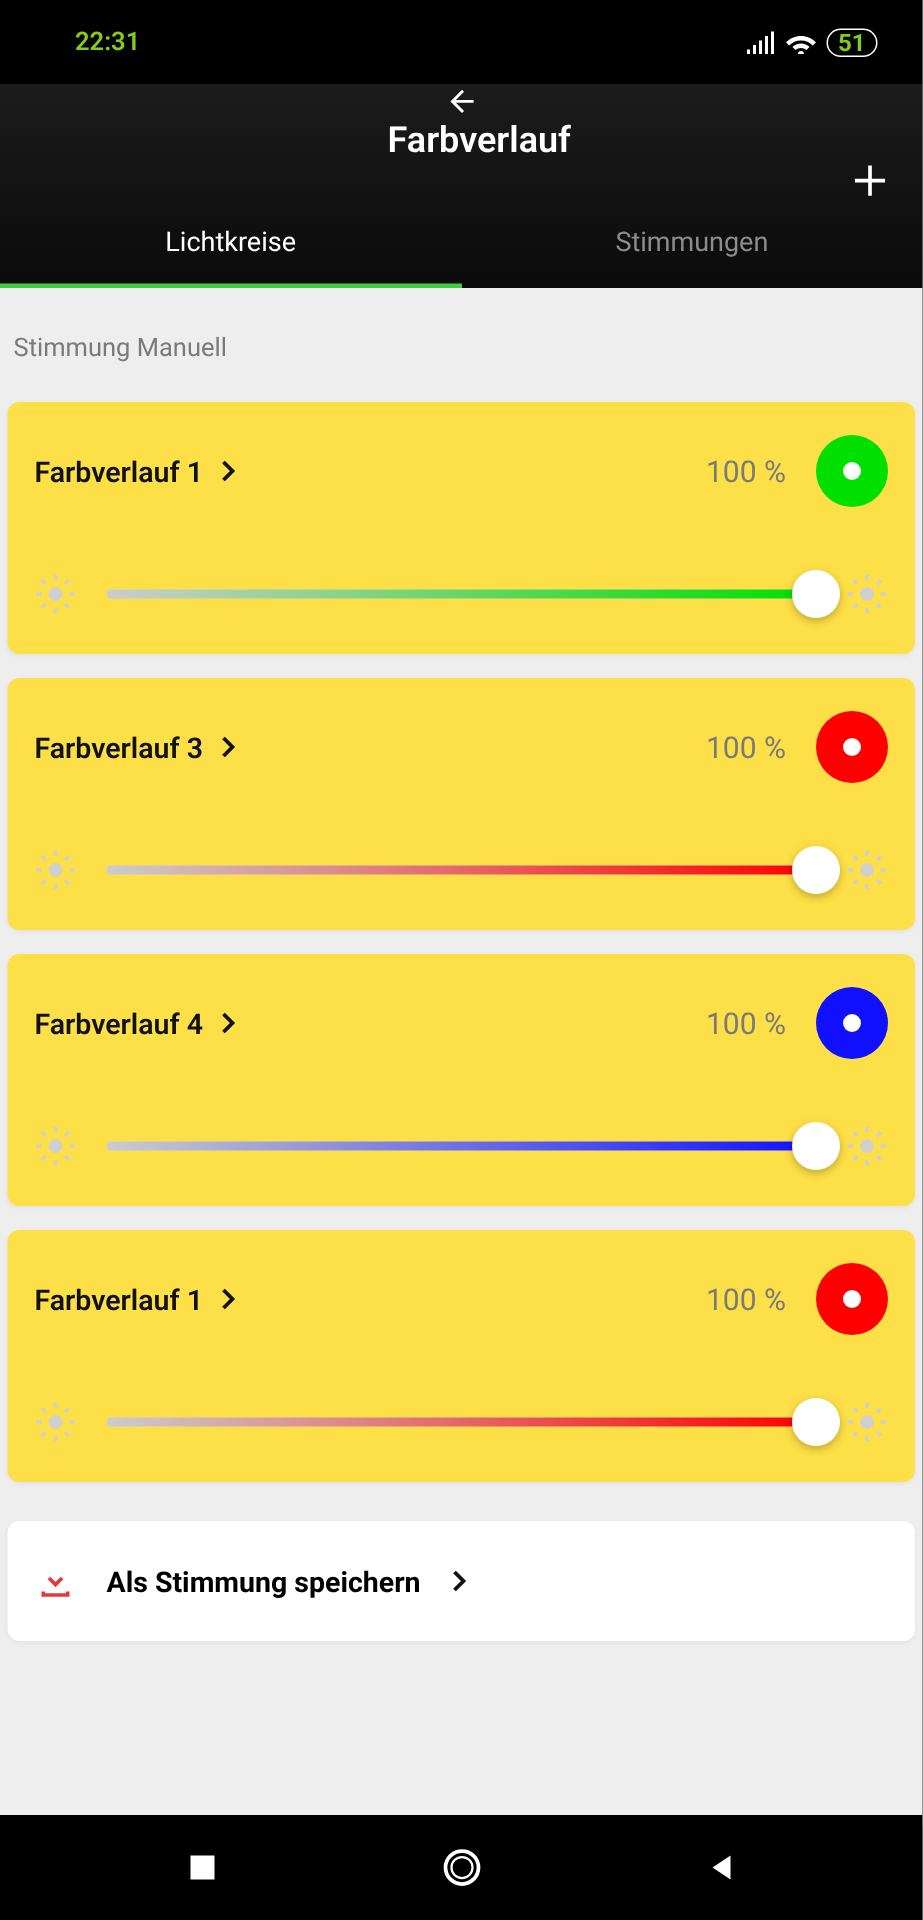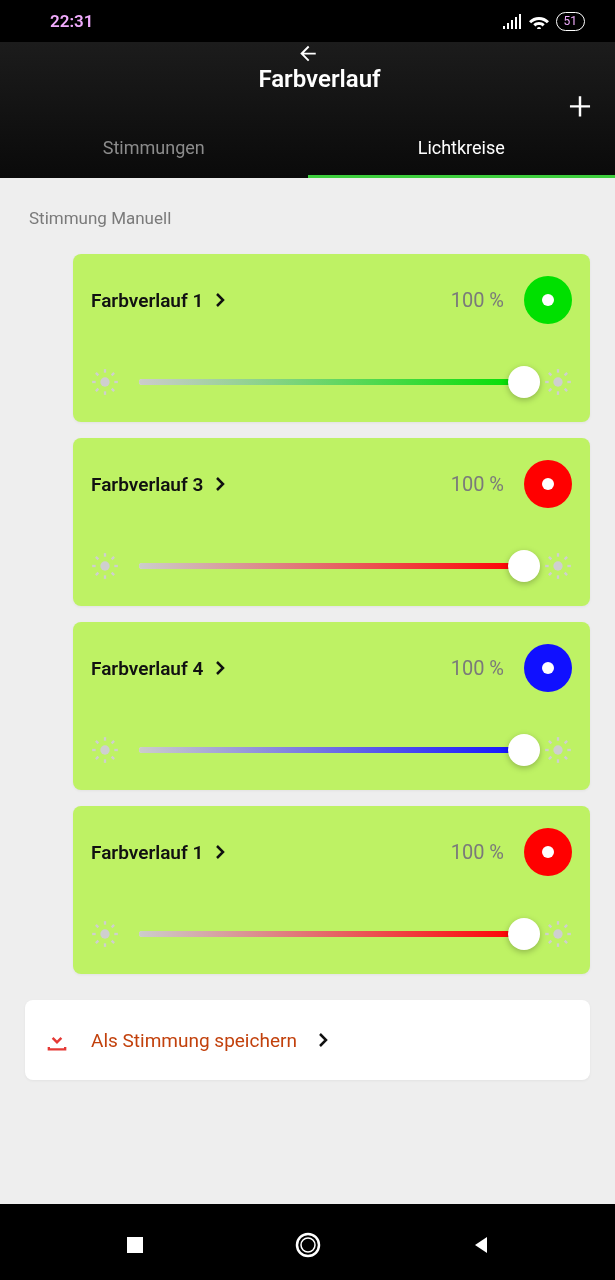"22:31" .status-bar { color: #f0abfc -> #84cc16; height: 42px -> 56px }
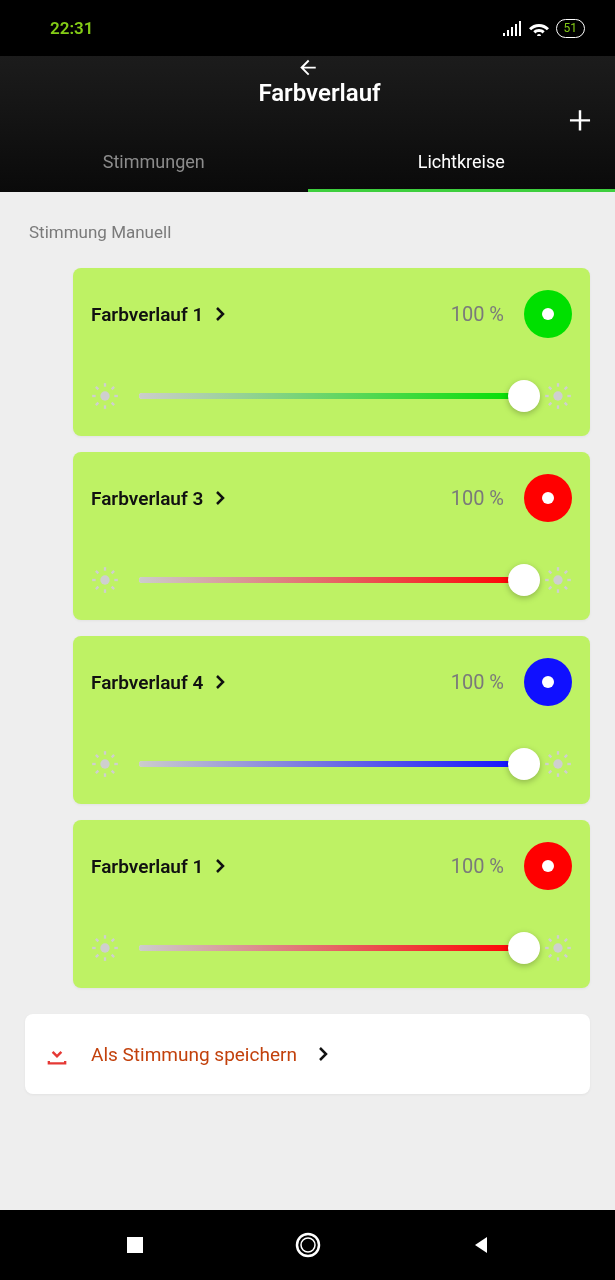"51" .battery-pill { font-size: 12px -> 16px; font-weight: 400 -> 700 }
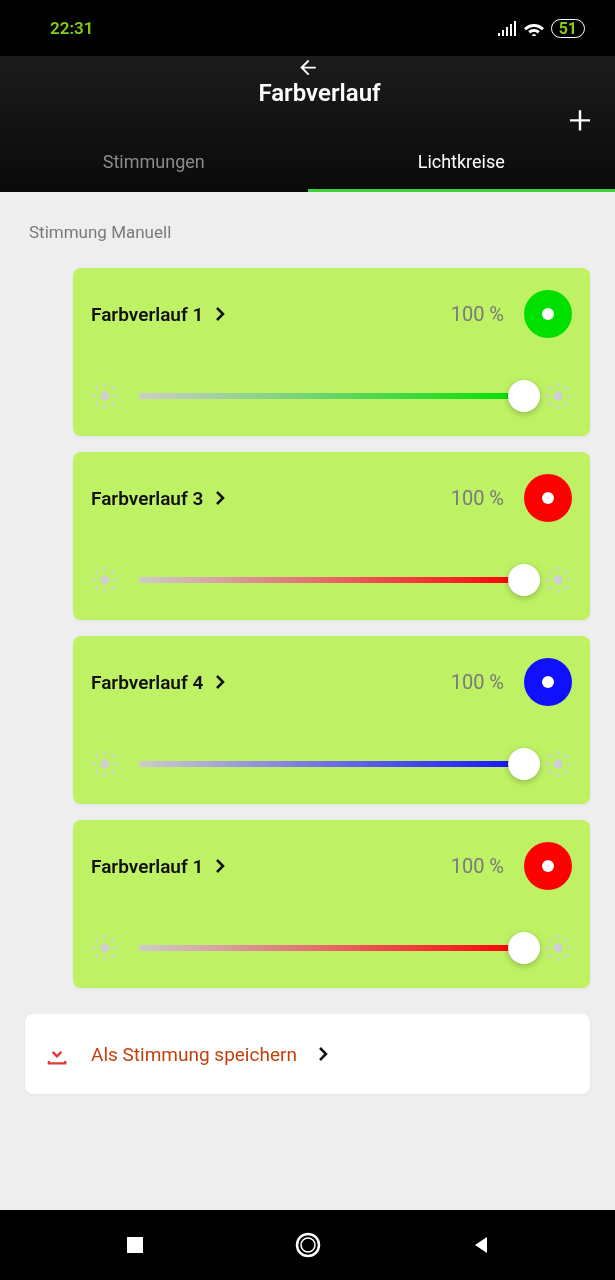"Stimmungen" div.tab { order: before "Lichtkreise" -> after "Lichtkreise" }
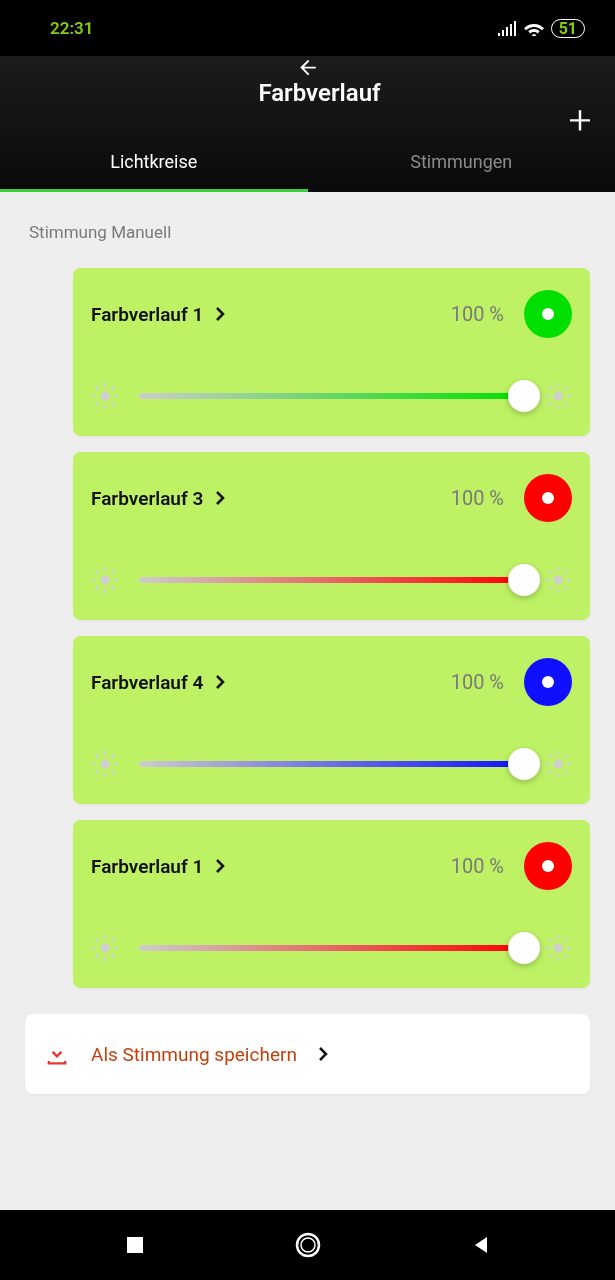"Stimmung Manuell" .main { padding: 0 25px -> 0 5px }
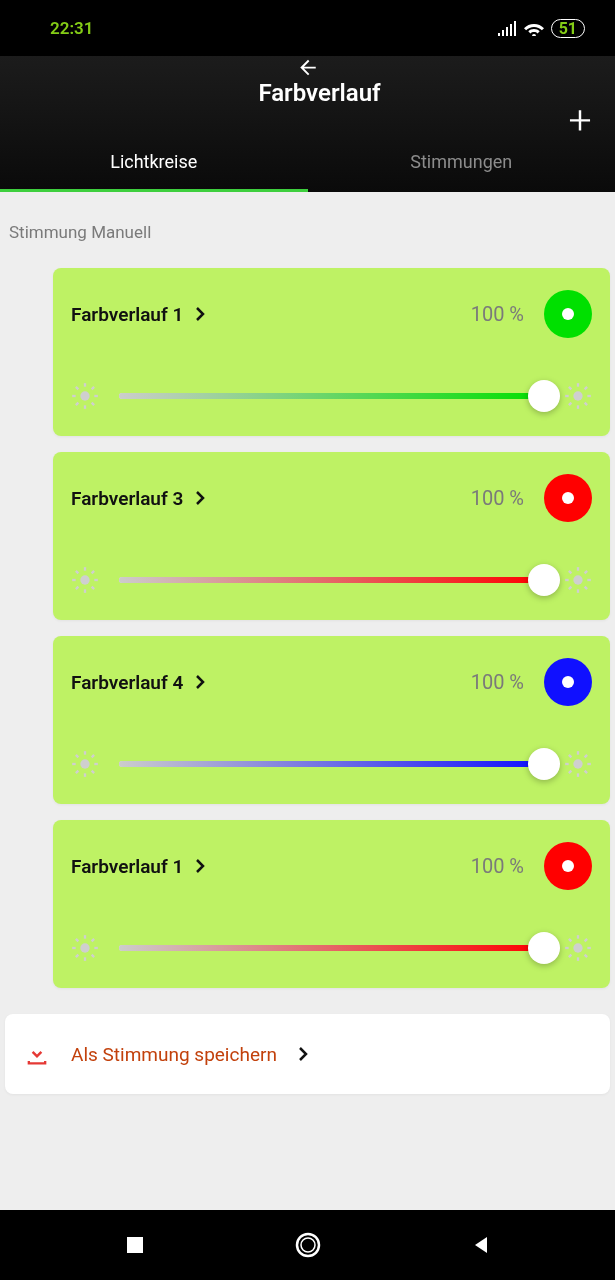"Farbverlauf 1" .card { background: #bef264 -> #fde047; margin-left: 48px -> none }
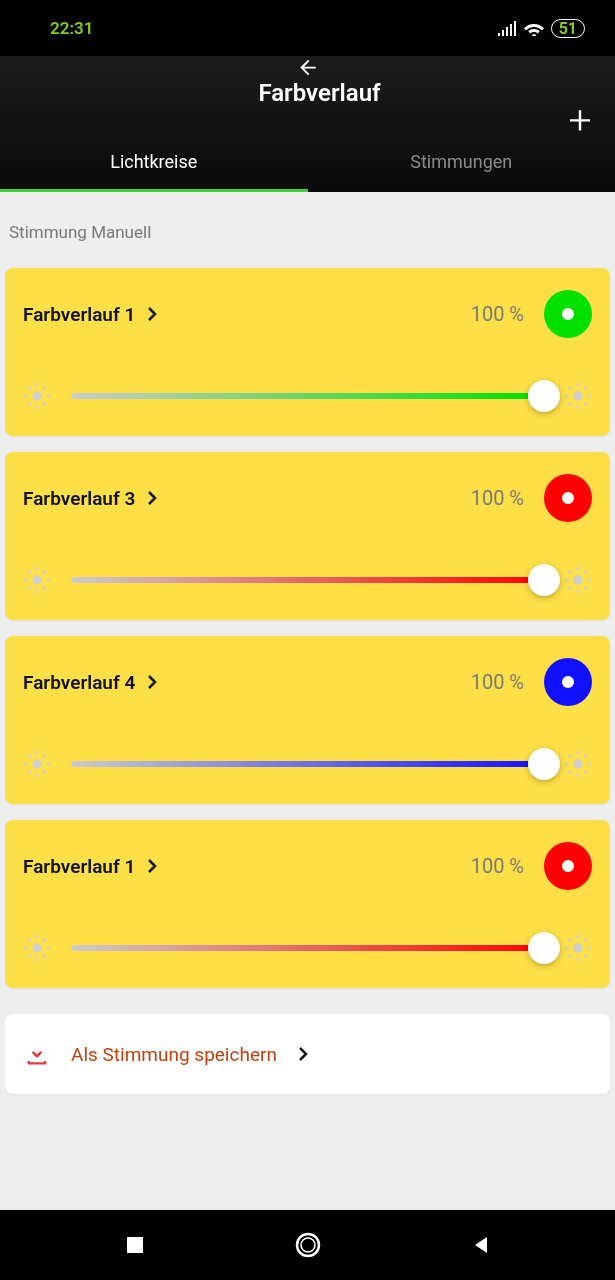"Als Stimmung speichern" .save-text { color: #c2410c -> #000000; font-weight: 400 -> 700 }
